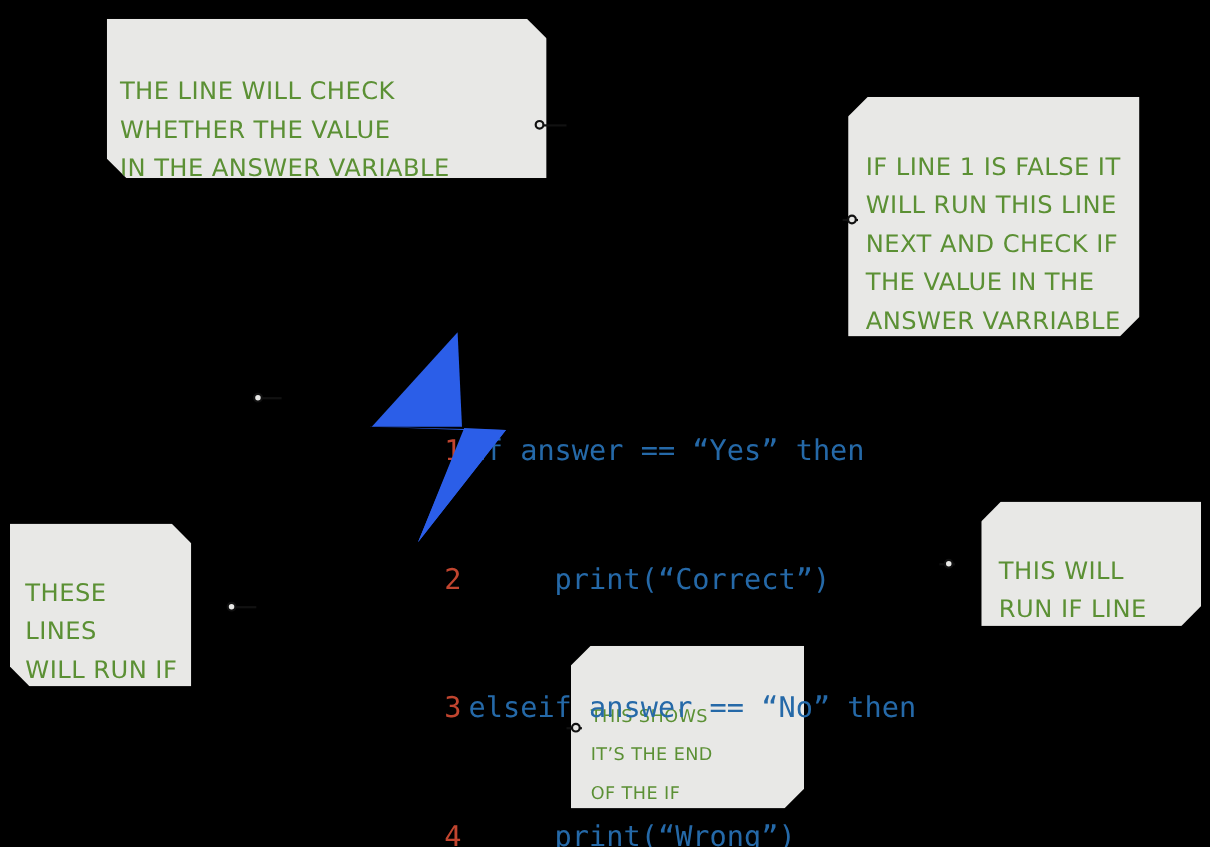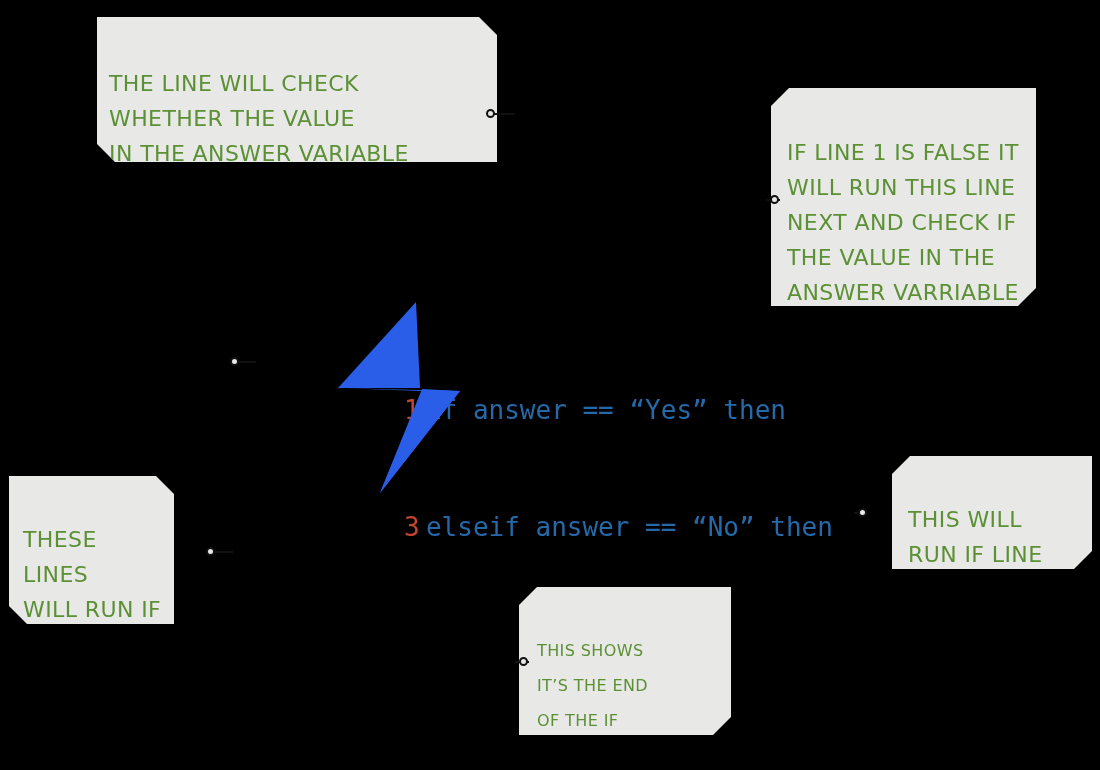"2 print(“Correct”)" div.code-row { html: none -> <div> <span>2</span><span> print(“Correct”)</span> </div> }
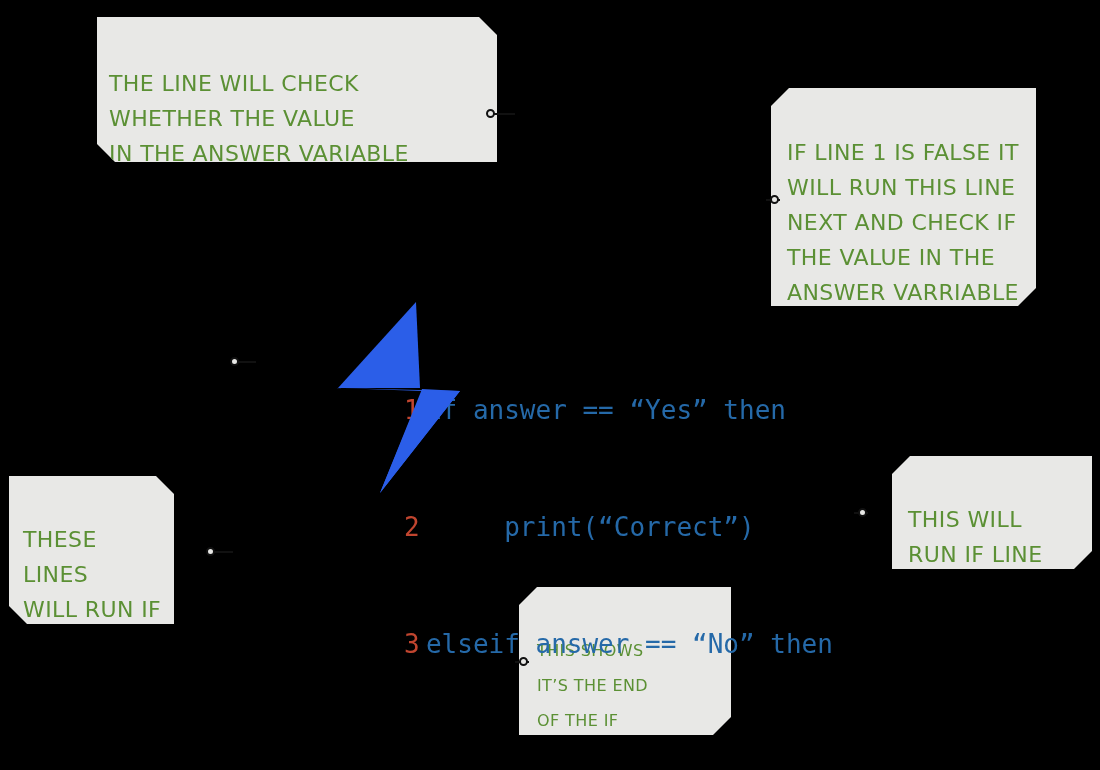"4 print(“Wrong”)" div.code-row { html: none -> <div> <span>4</span><span> print(“Wrong”)</span> </div> }
